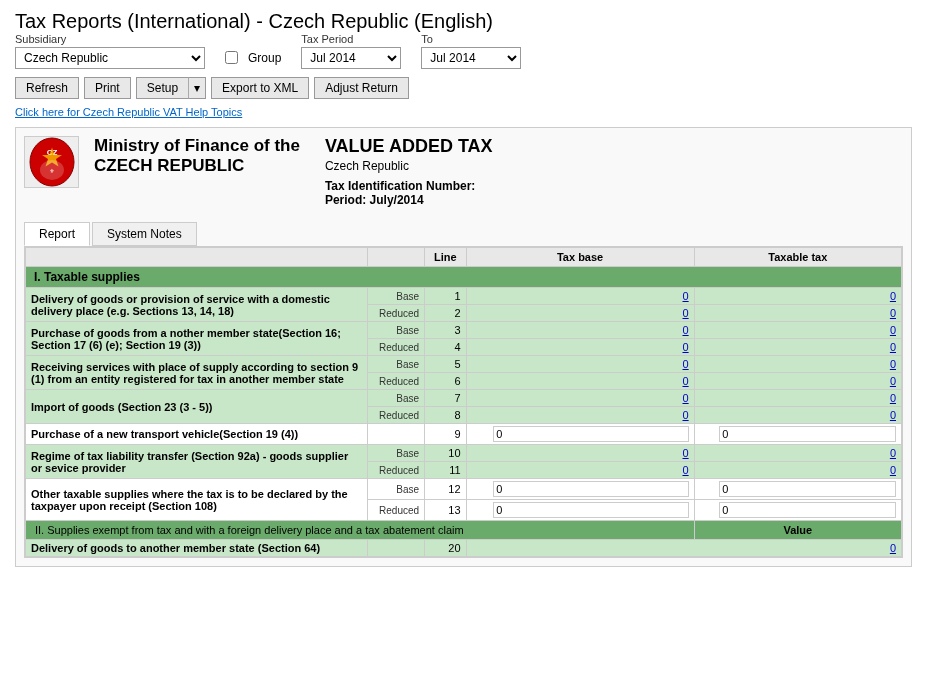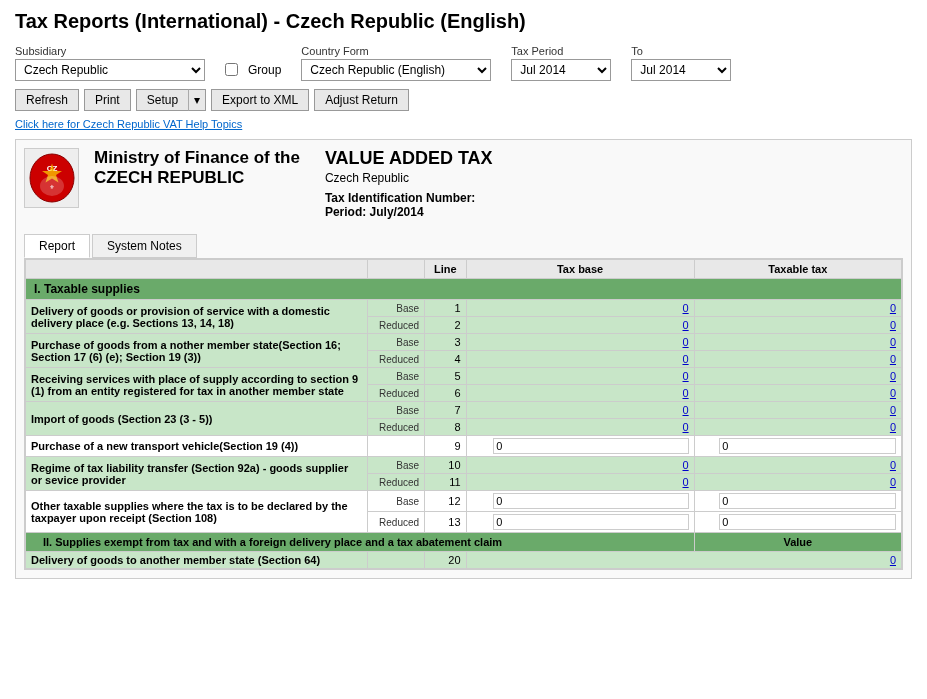"Tax Reports (International) - Czech" .page-title { font-weight: bold -> normal; margin-bottom: 12px -> 0 }
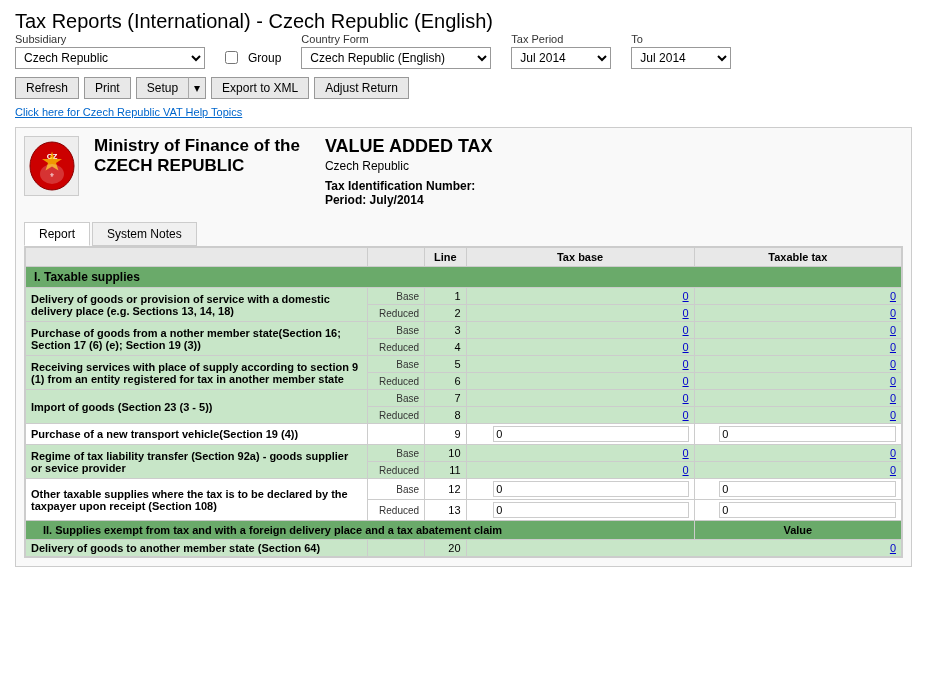"Country Form" div.form-group { html: <div> <label>Country Form</label> <select> <option>Czech Republic (English)</option> </select> </div> -> none }
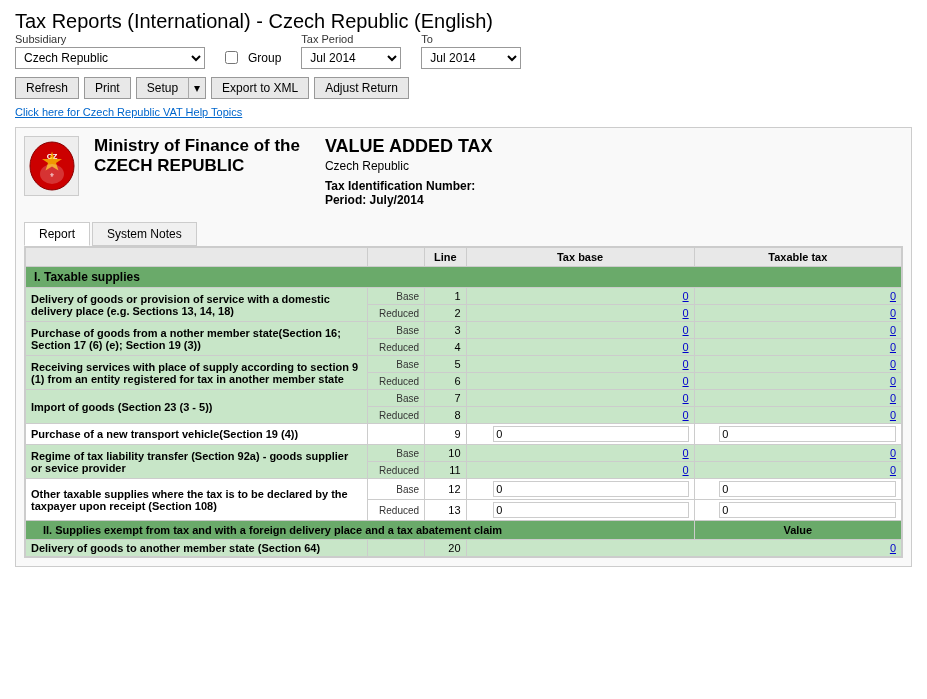"CZ" .logo-box { height: 60px -> 52px }
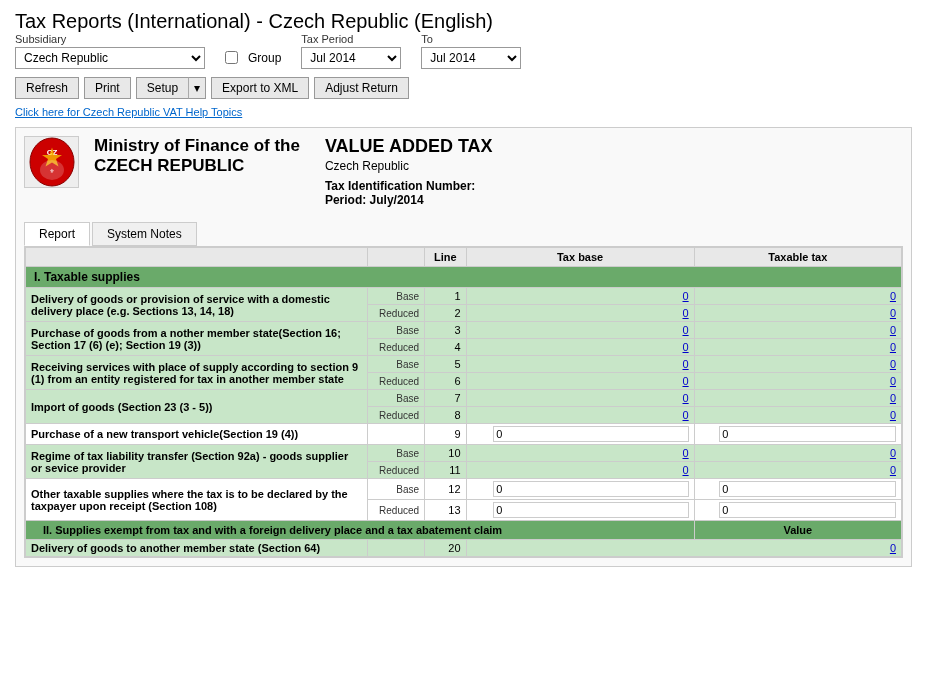"II. Supplies exempt from tax" td.section-header { font-weight: bold -> normal; padding: 3px 17px -> 3px 9px }
